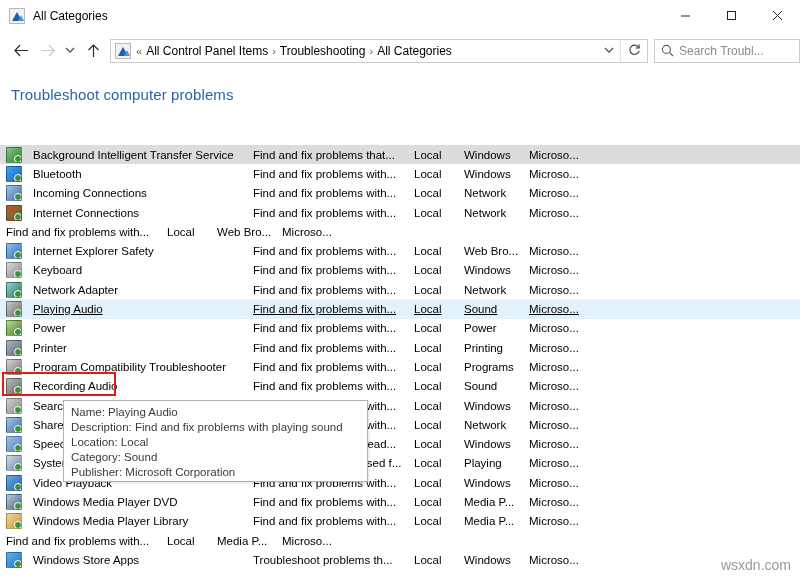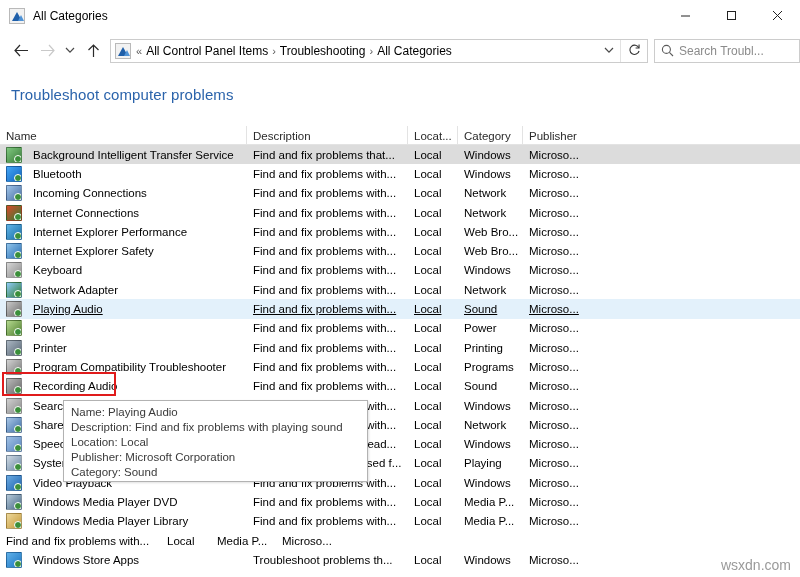"Name" div.list-header { html: <div> <div>Name</div> <div>Description</div> <div>Locat...</div> <div>Category</div> <div>Publisher</div> </div> -> none }
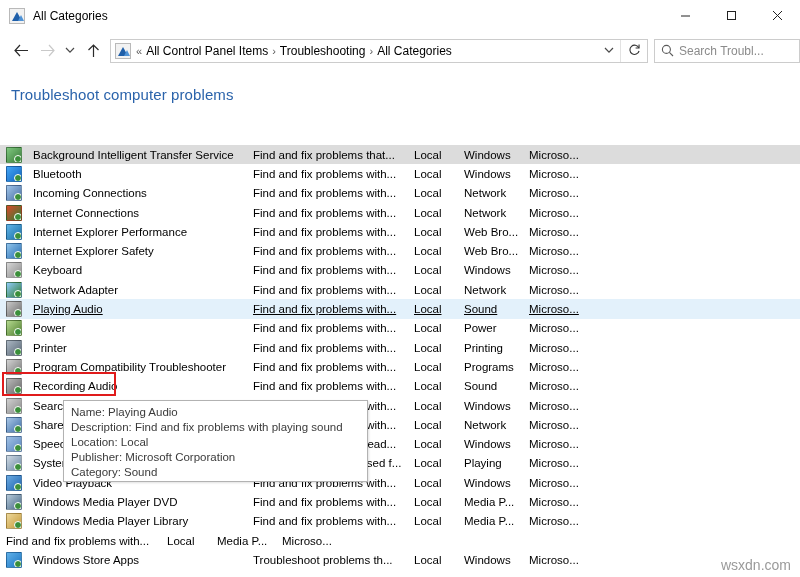"Internet Explorer Performance" div.cell { html: <div> <div> <span></span> </div> <span>Internet Explorer Performance</span> </div> -> none }
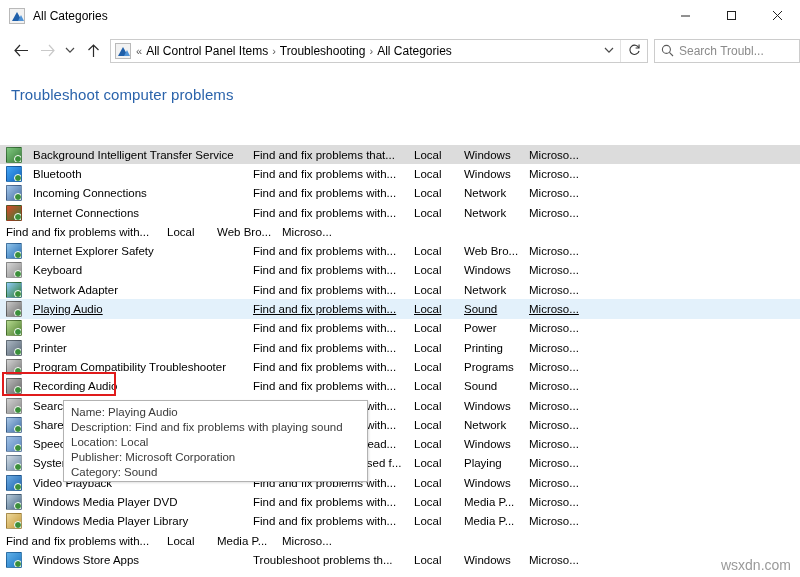"Publisher: Microsoft Corporation" div { order: before "Category: Sound" -> after "Category: Sound" }
